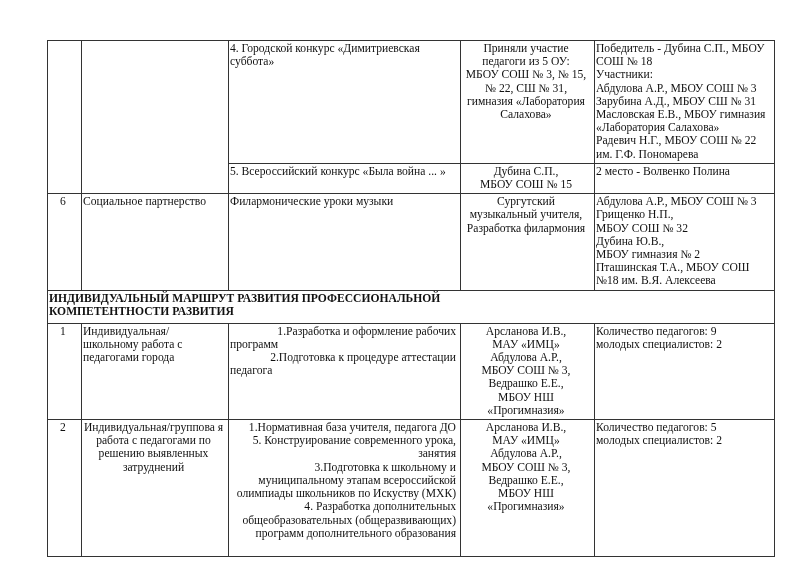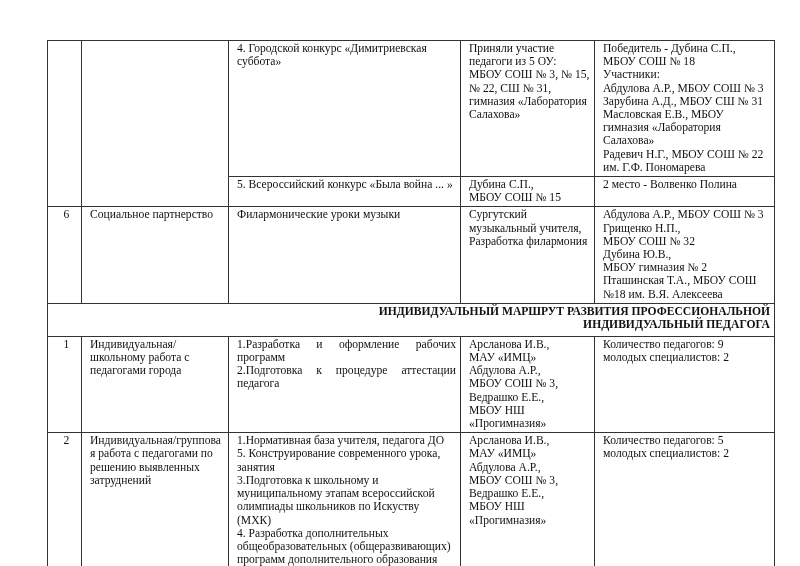"4. Городской конкурс «Димитриевская" table.doc td { padding: 1px 4px 2px 8px -> 1px 4px 2px 1px }
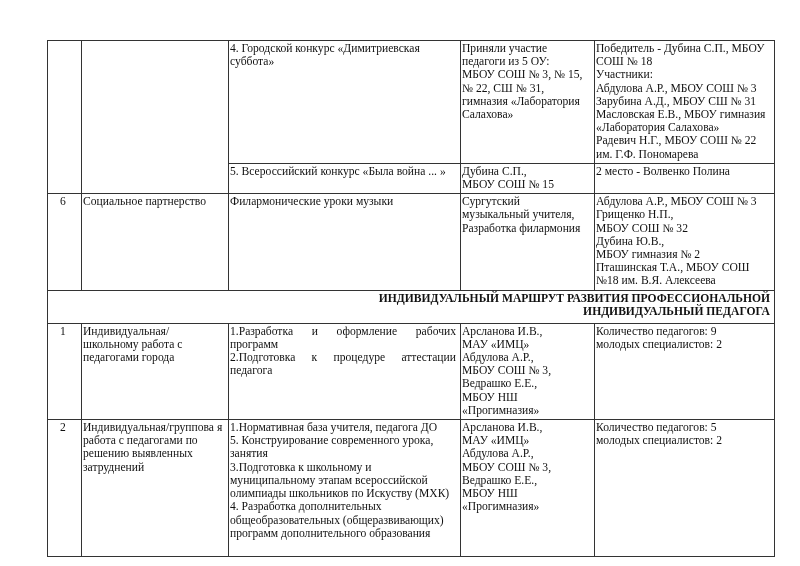"Приняли участие" td.center { text-align: left -> center }
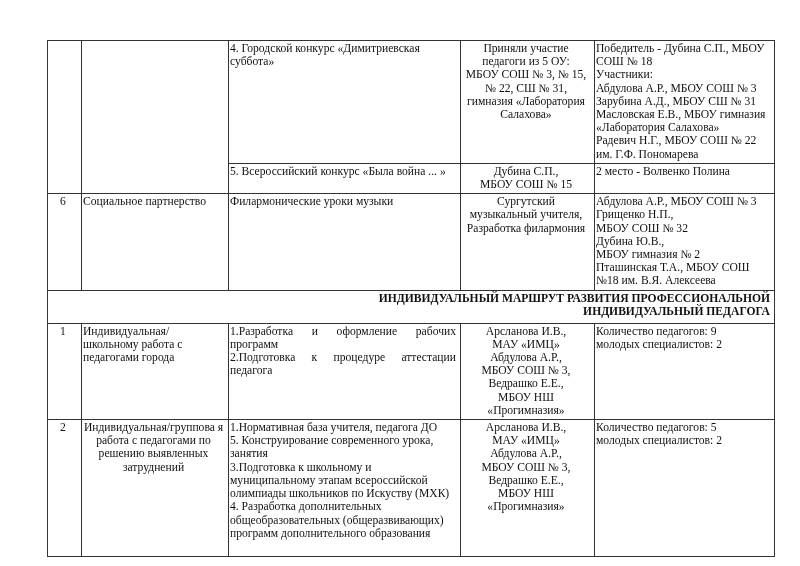"ИНДИВИДУАЛЬНЫЙ МАРШРУТ РАЗВИТИЯ" td.section { text-align: right -> left }
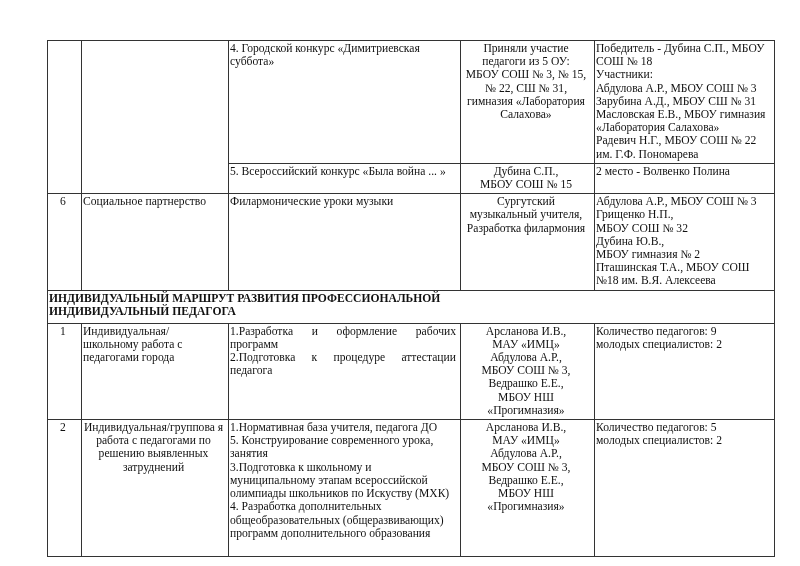"ИНДИВИДУАЛЬНЫЙ ПЕДАГОГА" span.line { text: ИНДИВИДУАЛЬНЫЙ ПЕДАГОГА -> КОМПЕТЕНТНОСТИ РАЗВИТИЯ }
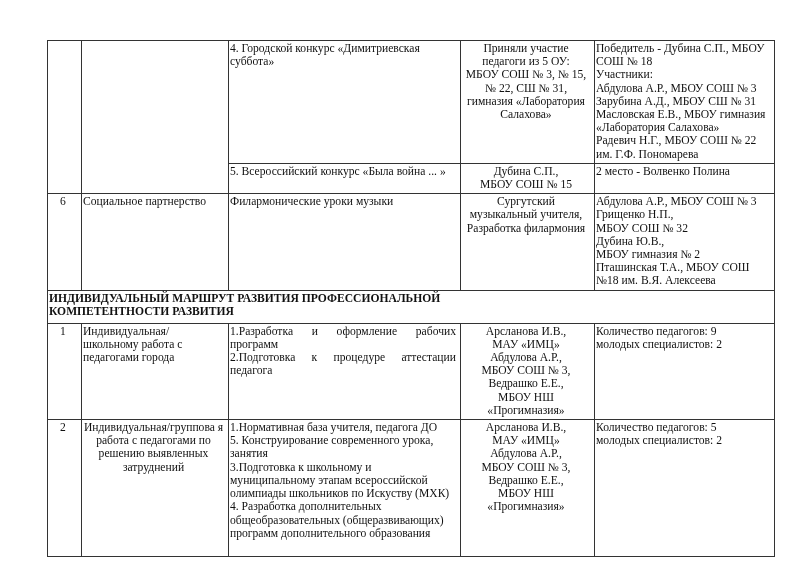"1.Нормативная база учителя, педагога ДО" .item { text-align: none -> right }
